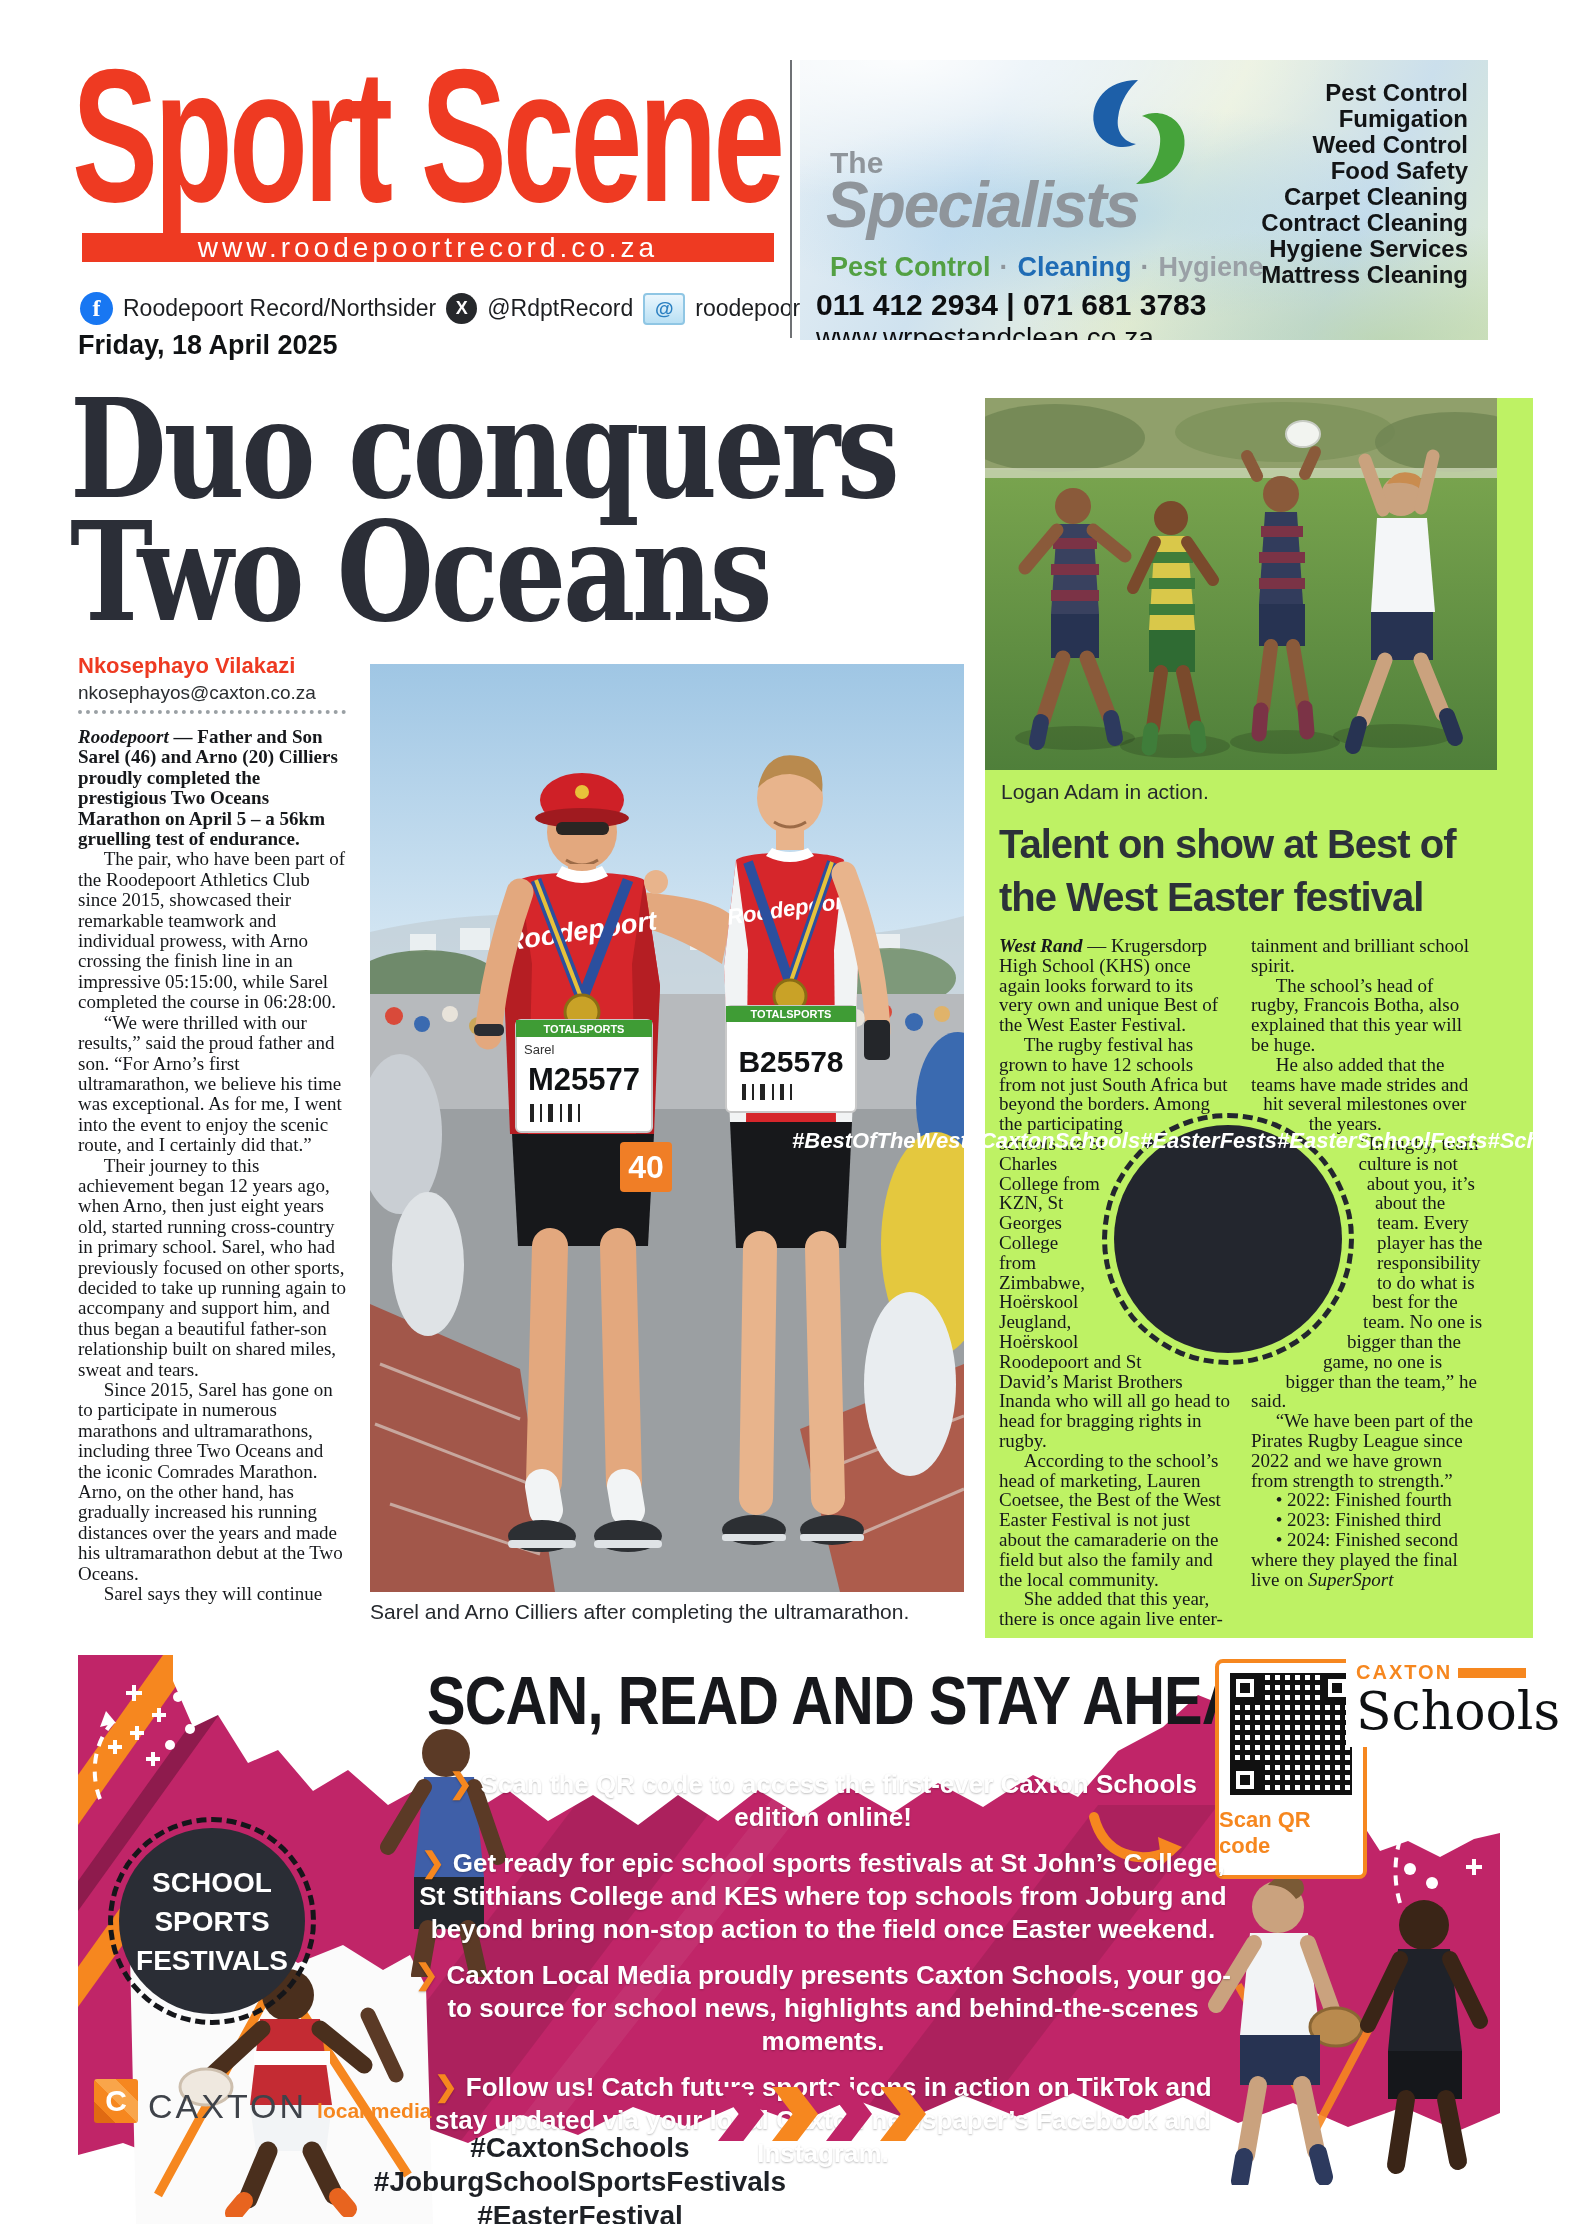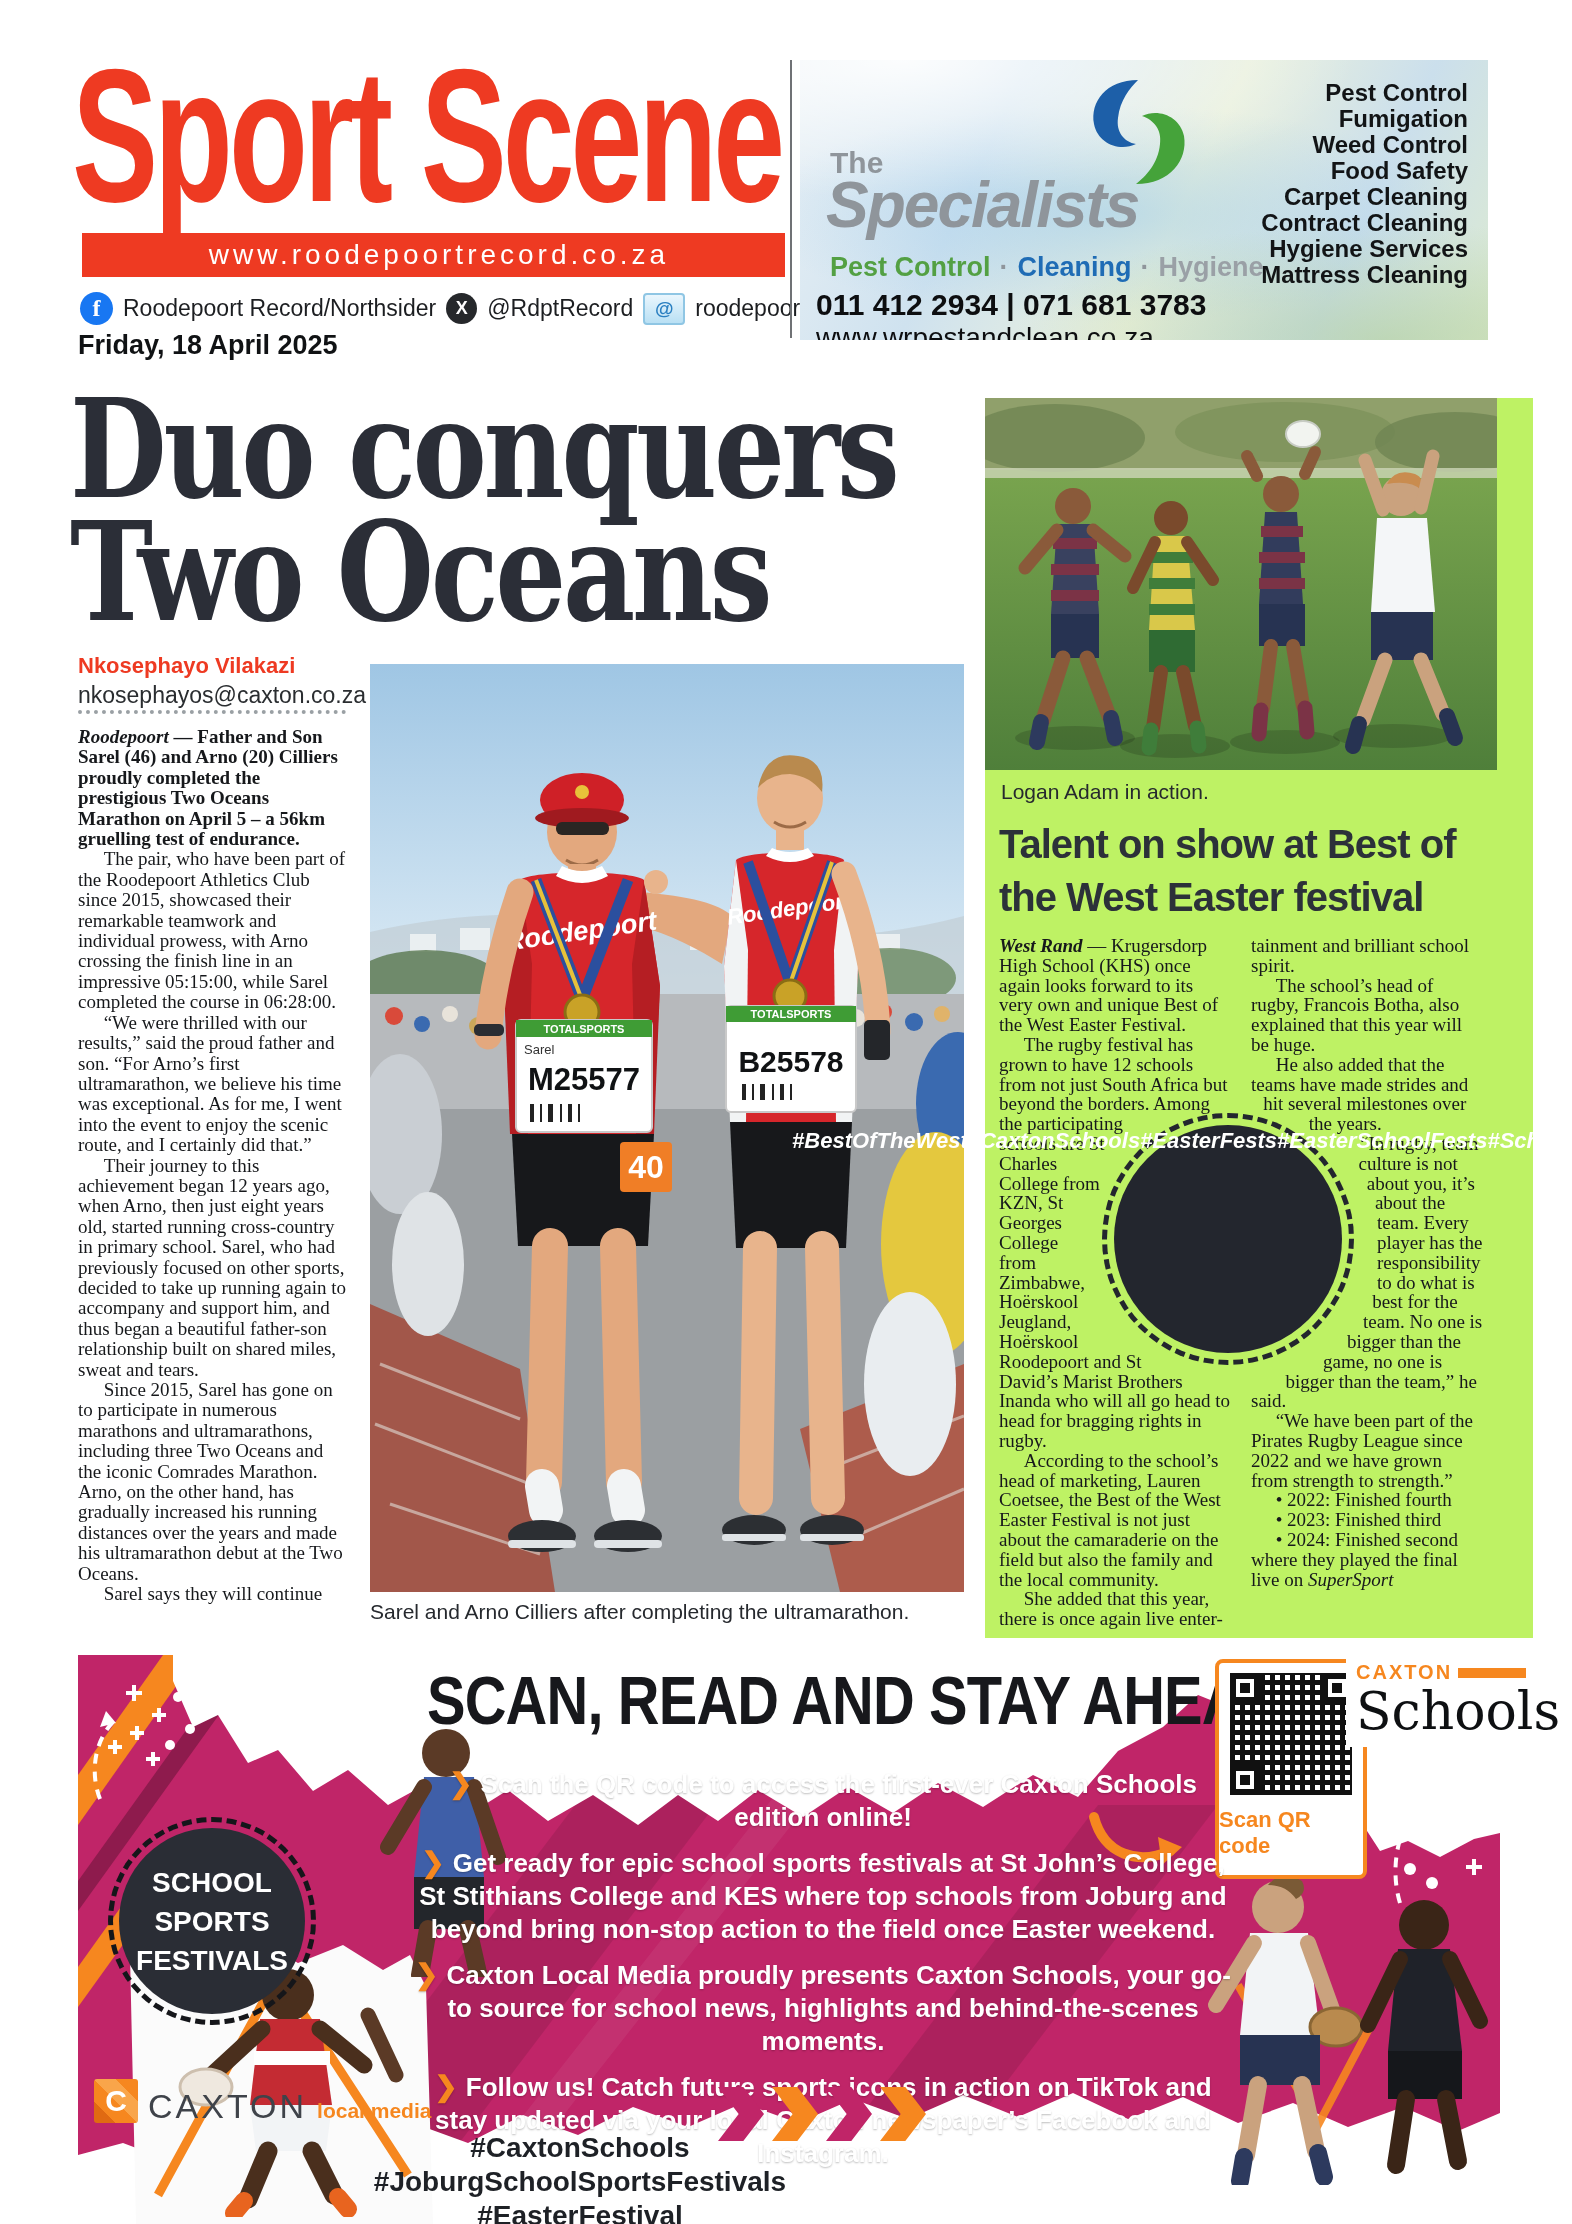"www.roodepoortrecord.co.za" .urlbar { height: 44px -> 29px; padding-left: 11px -> none }
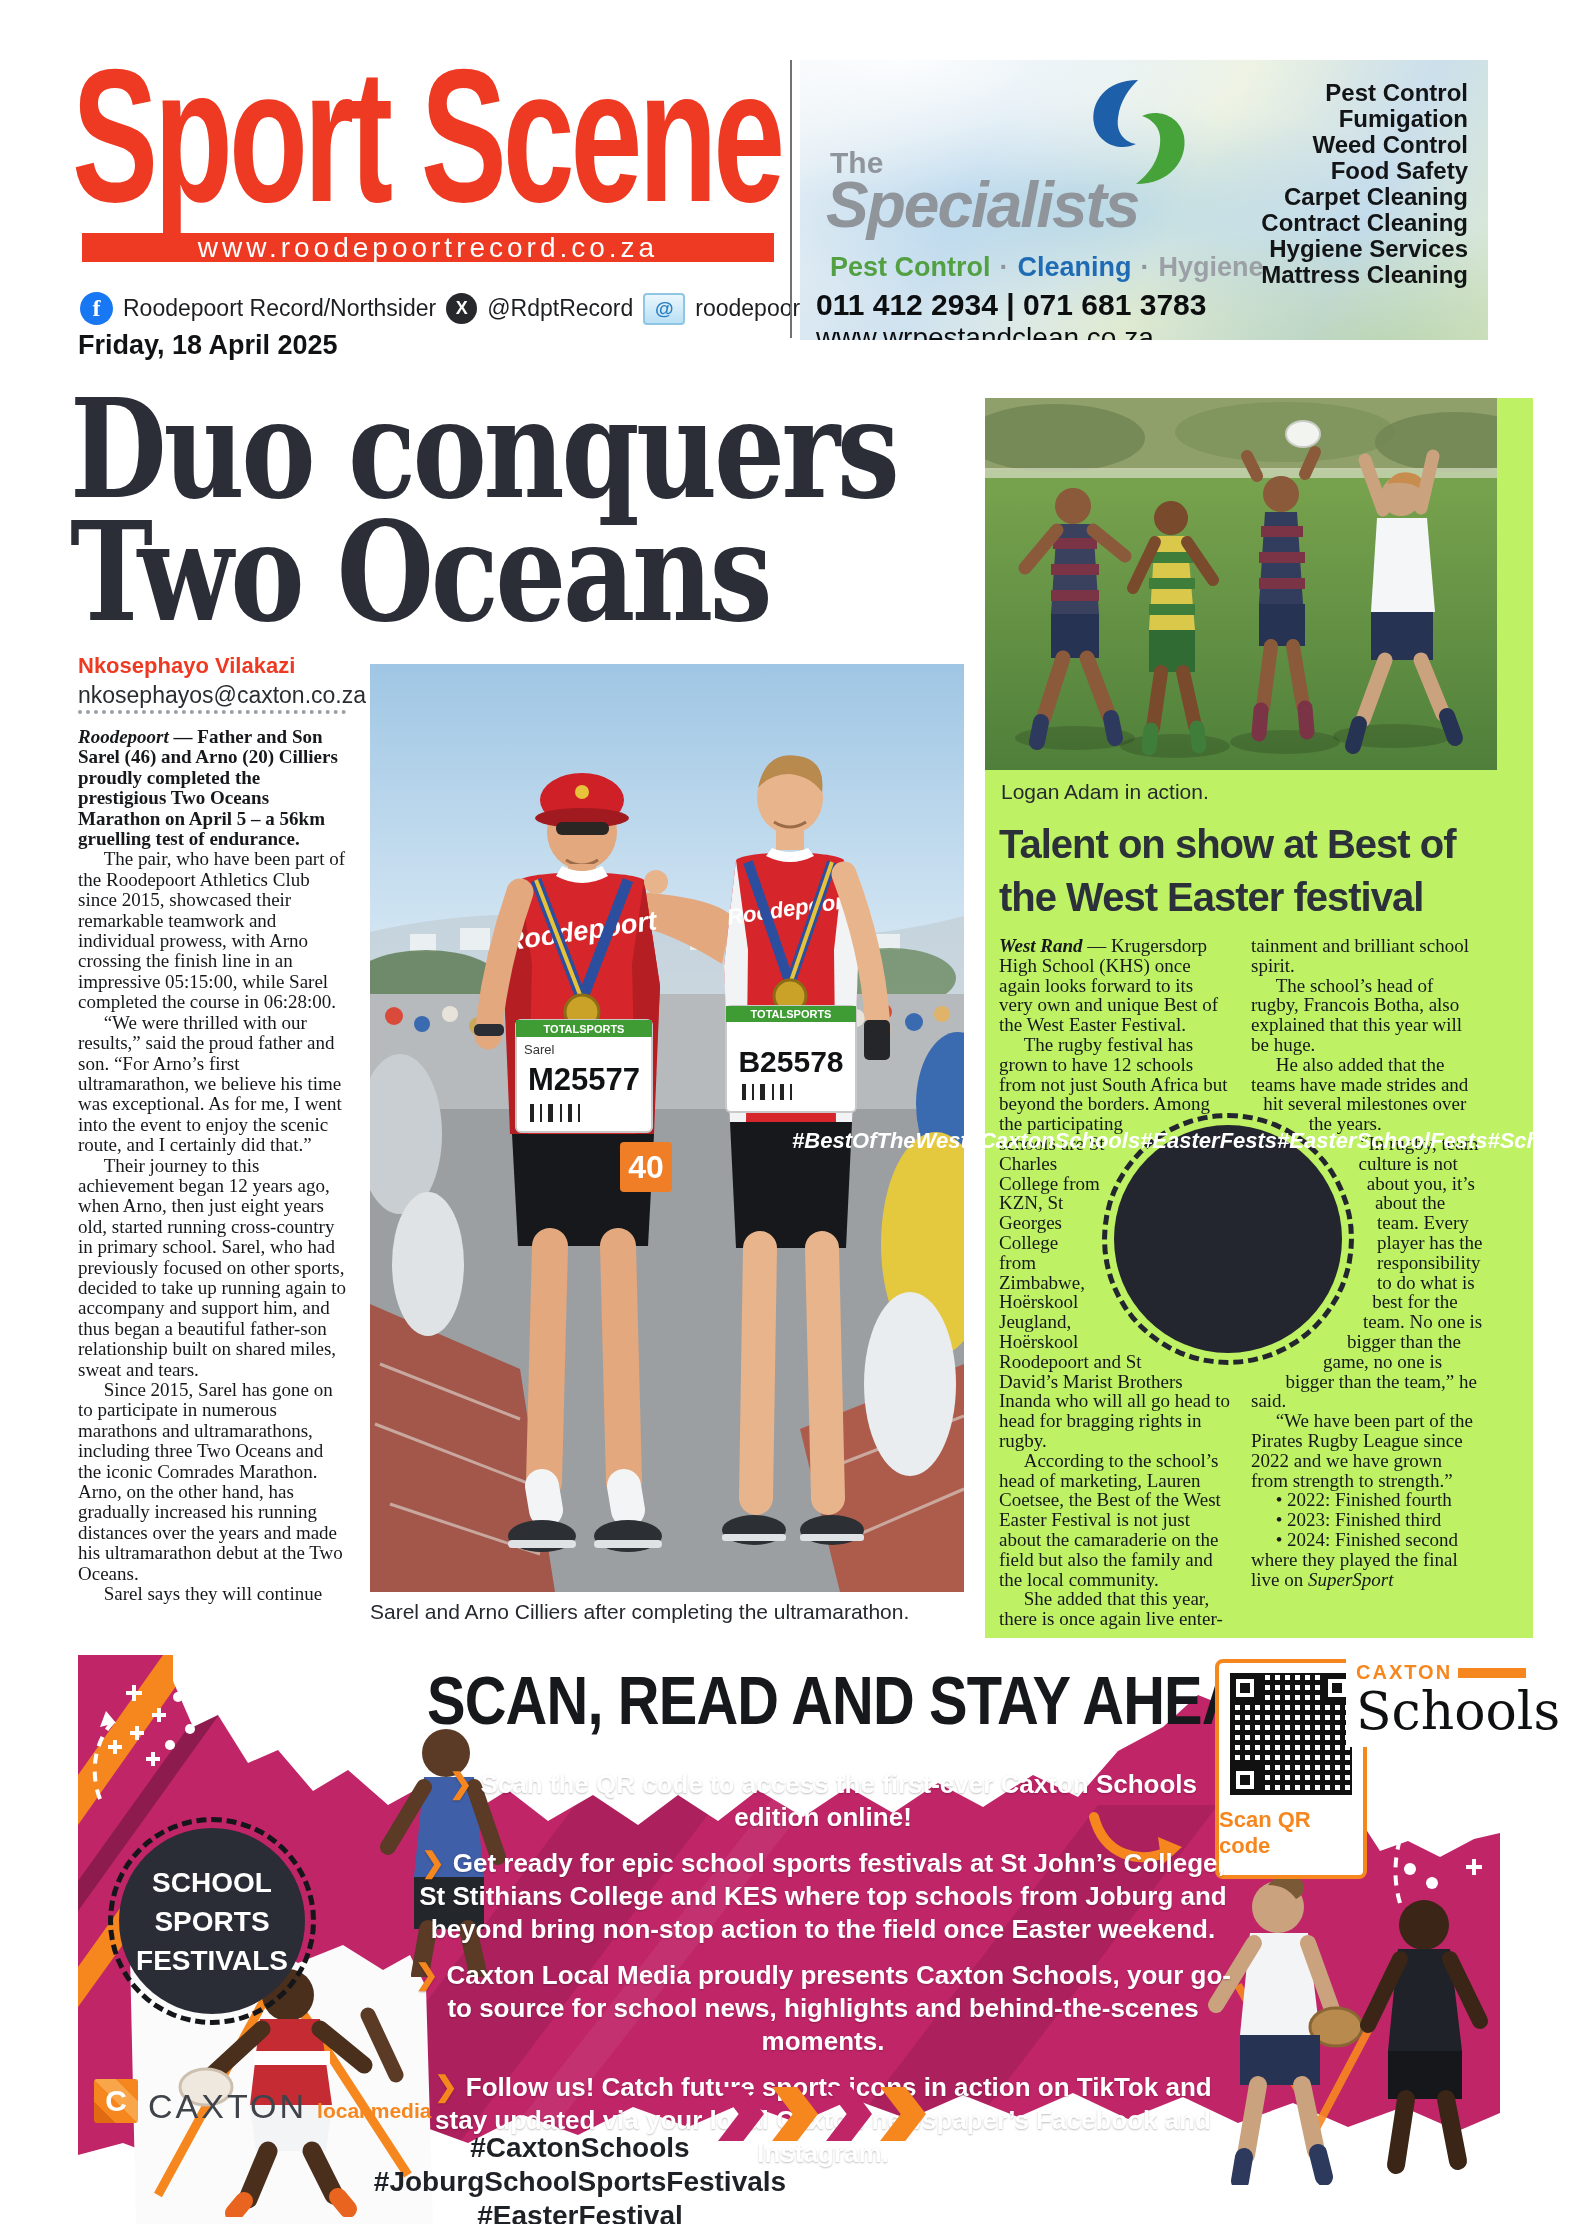"nkosephayos@caxton.co.za" .bymail { font-size: 23px -> 19px }
